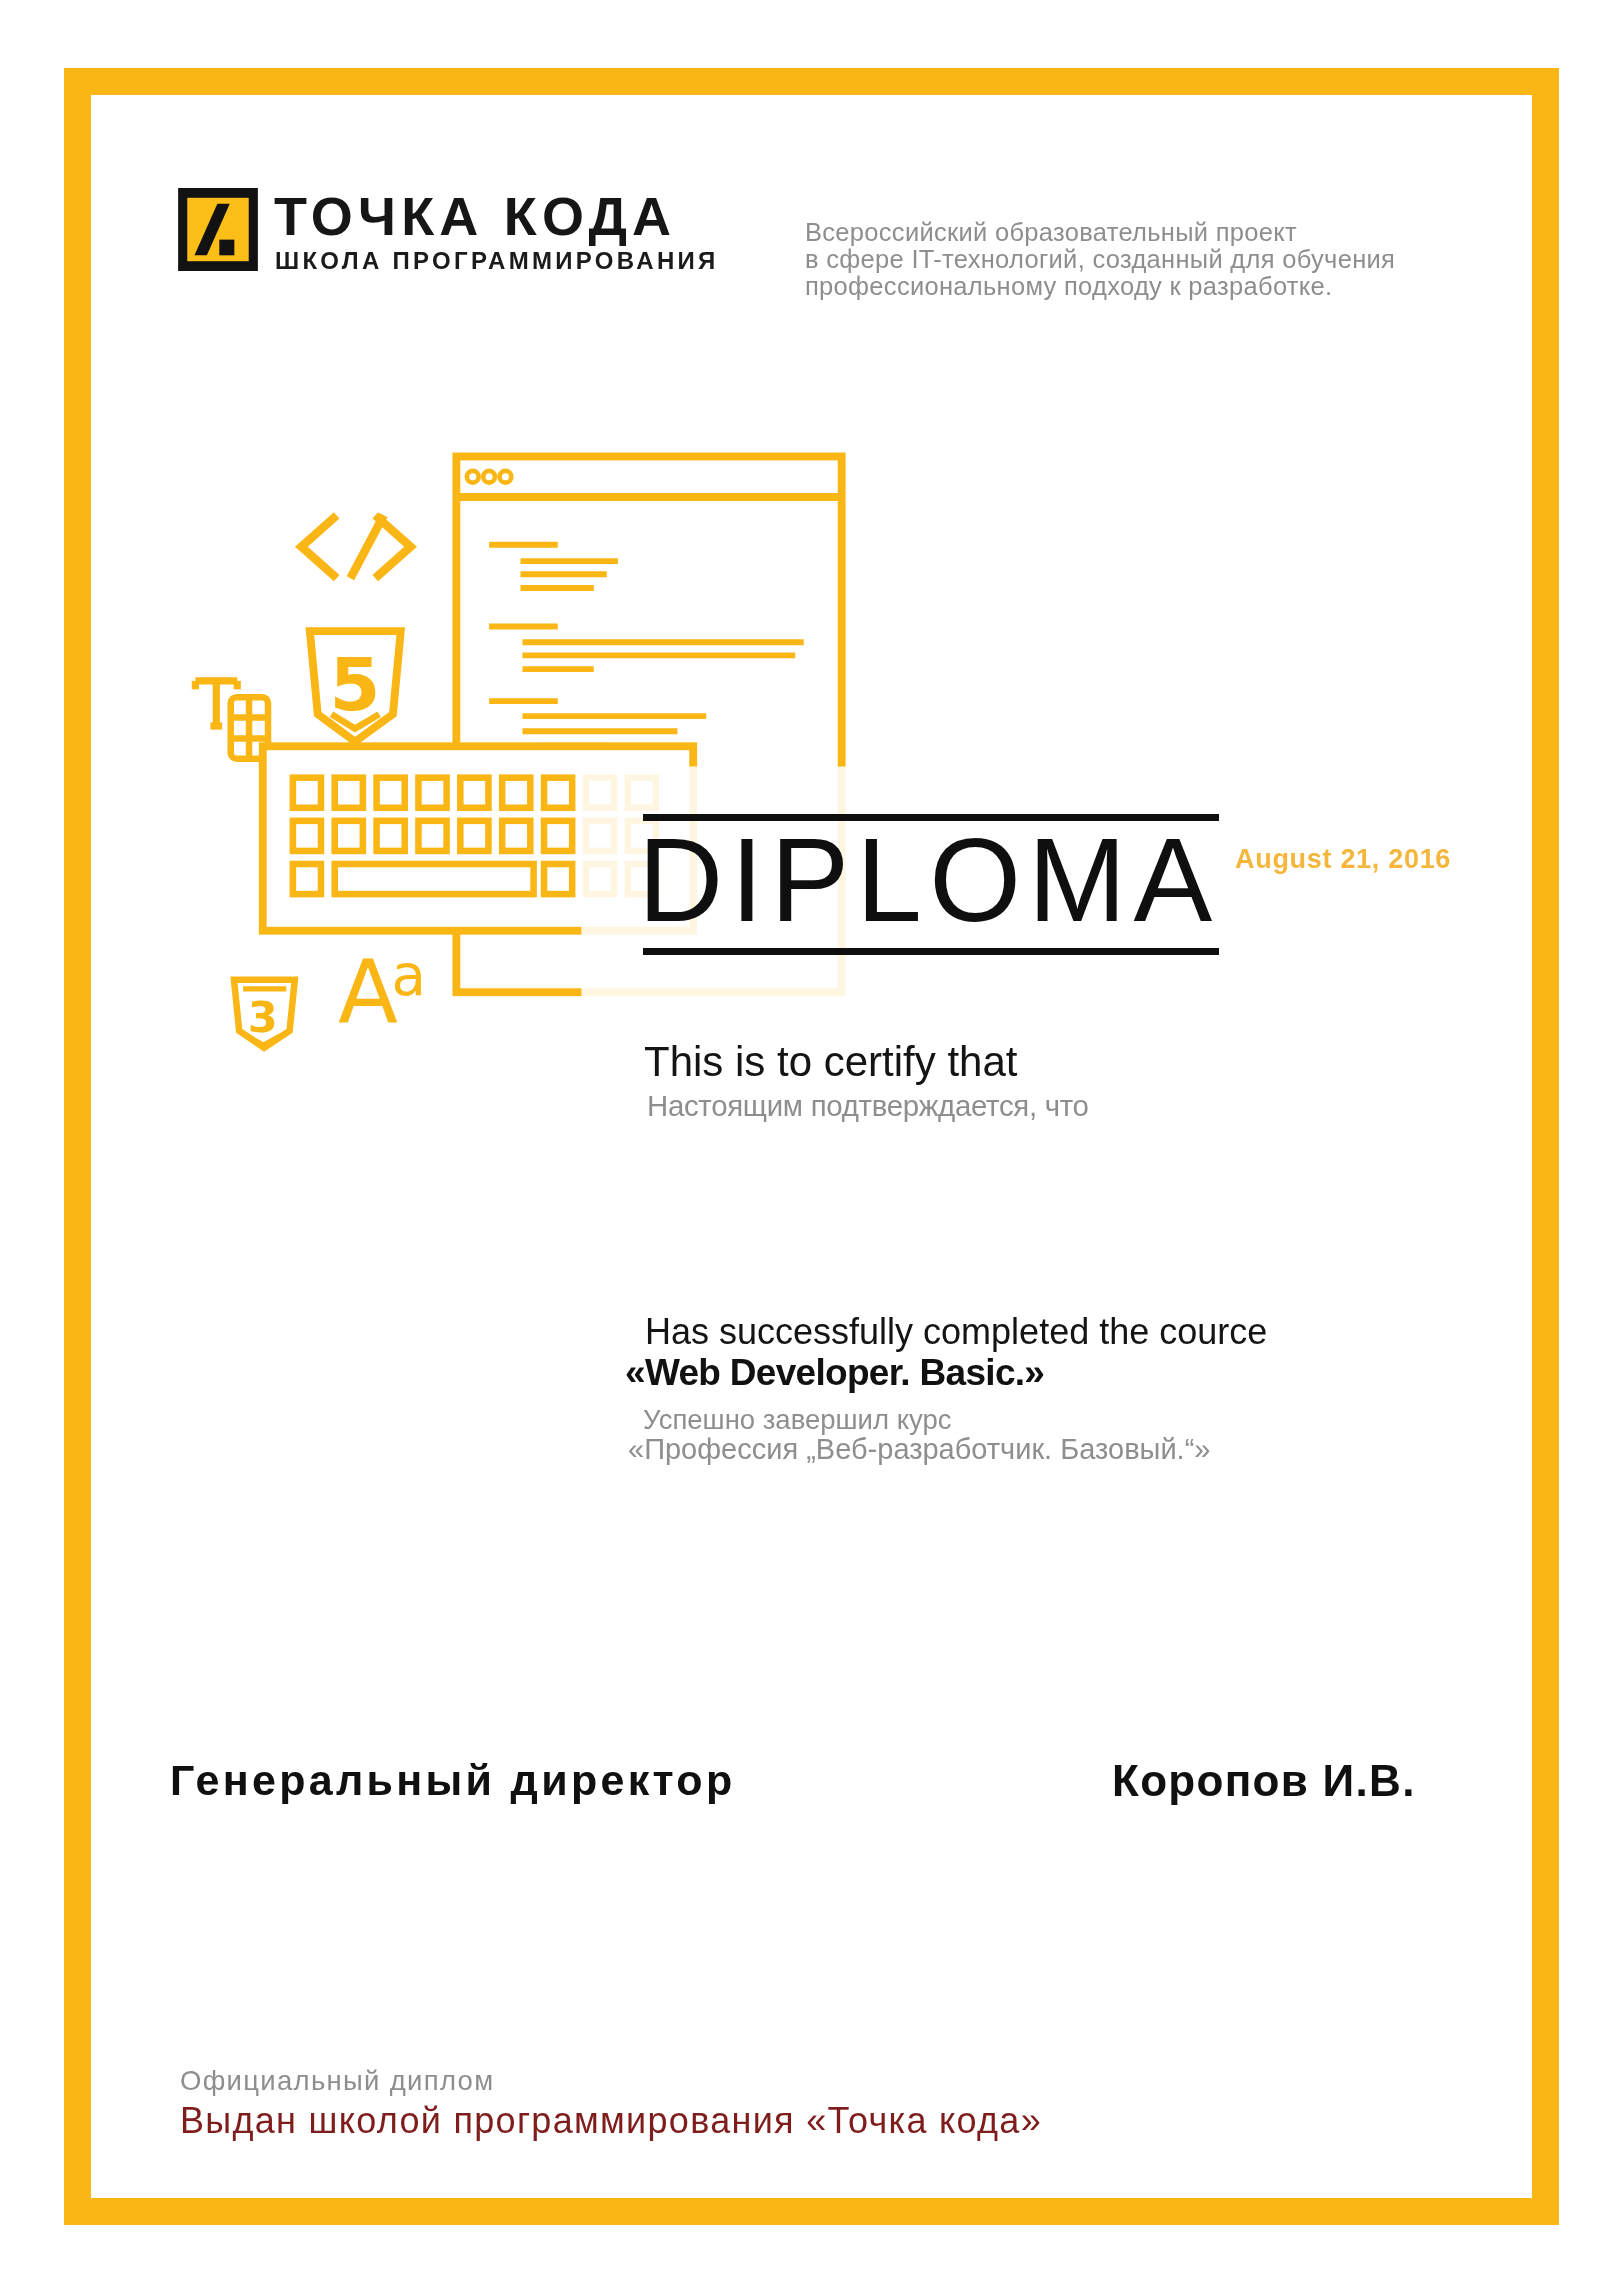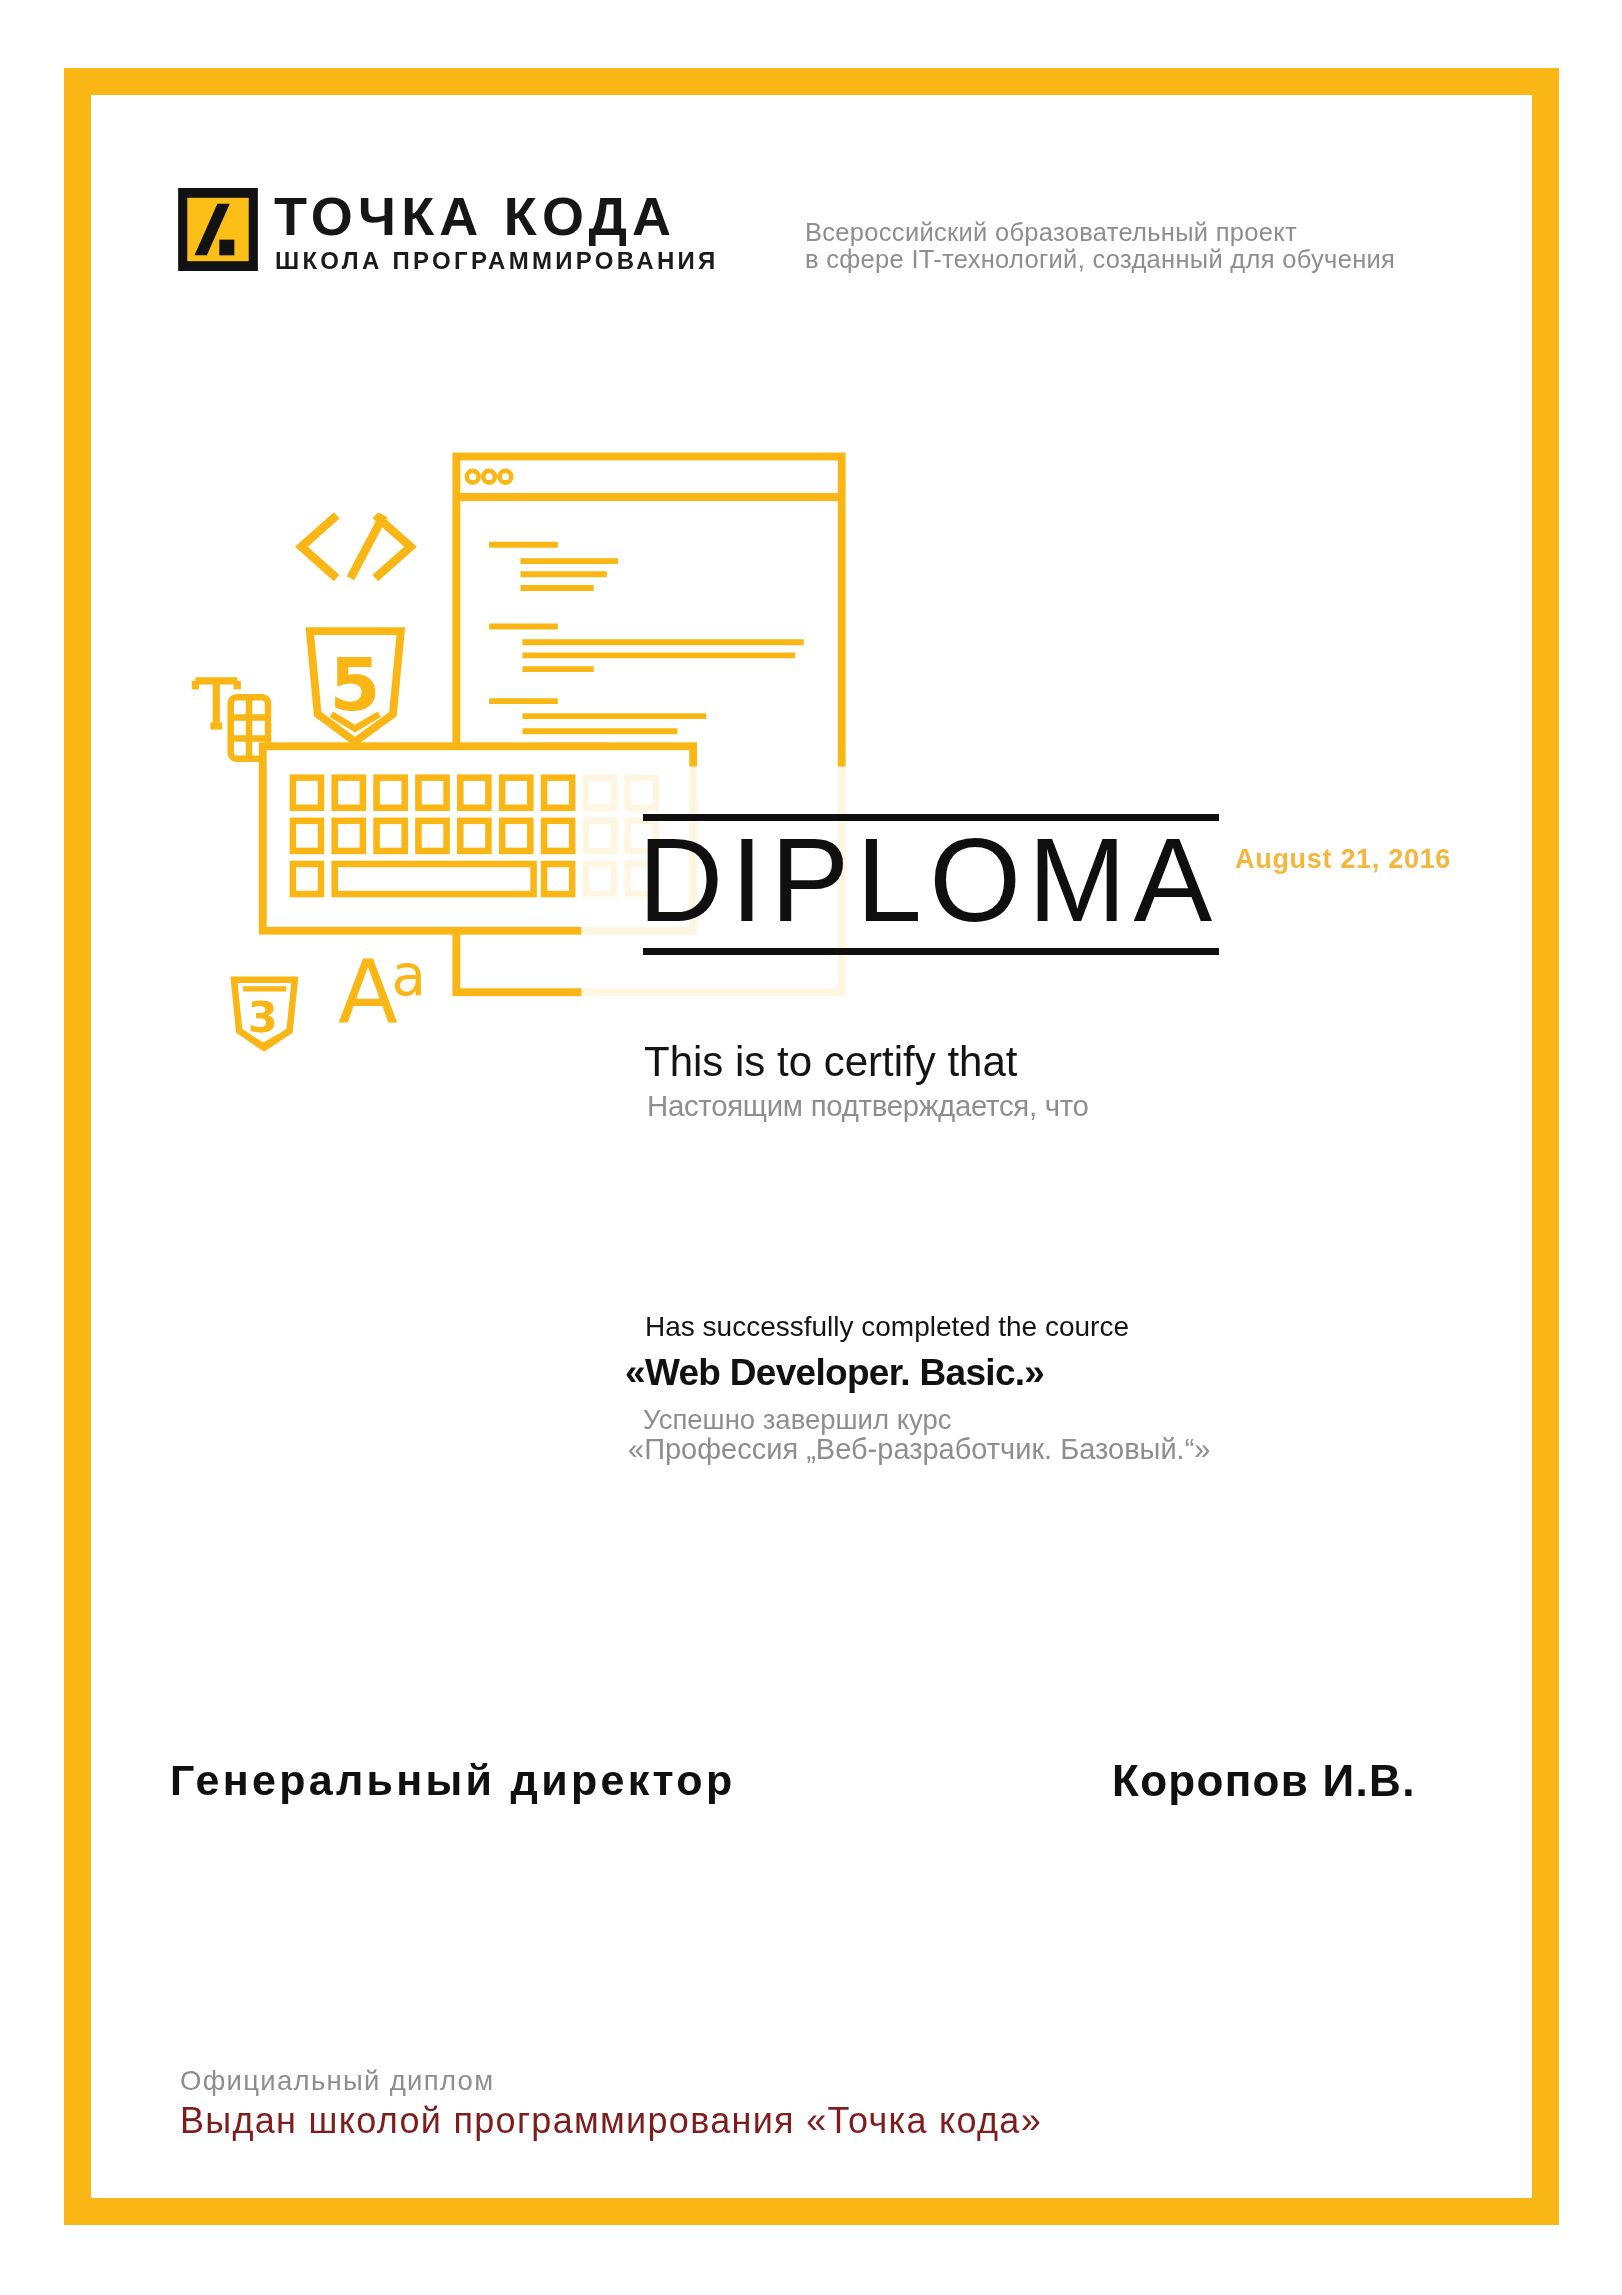"профессиональному подходу к разработке." div { html: none -> <div>профессиональному подходу к разработке.</div> }
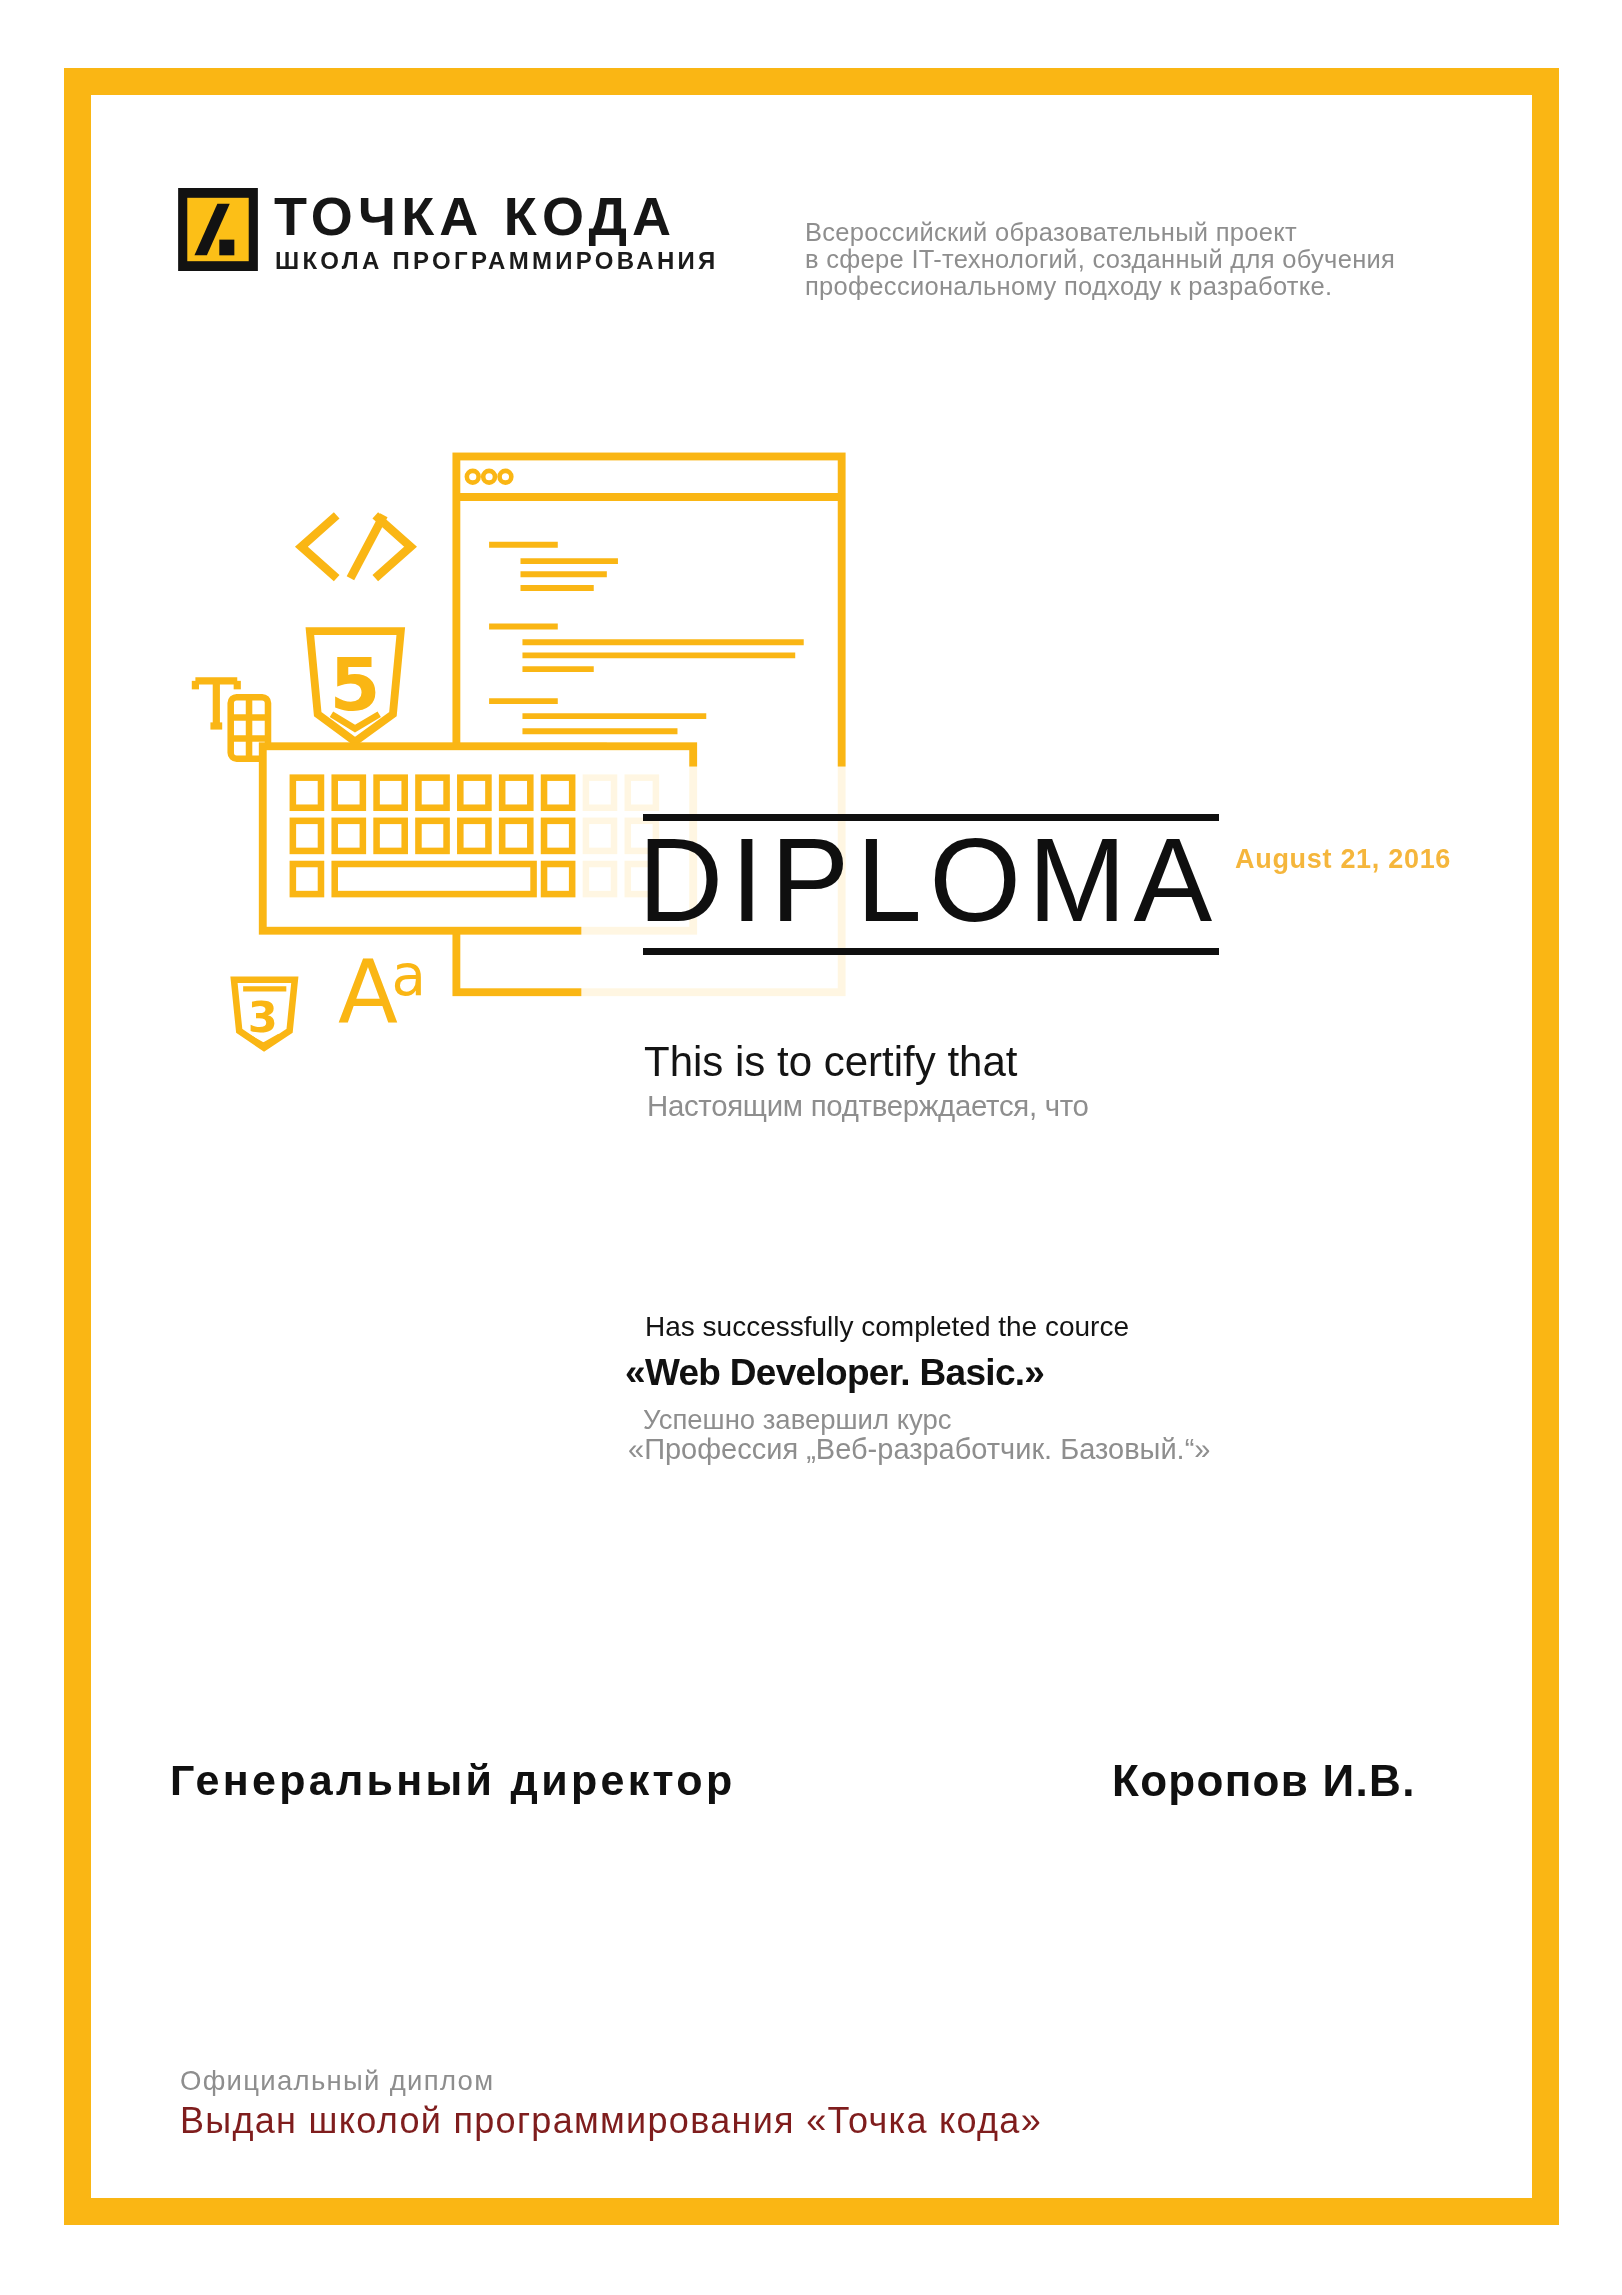"Has successfully completed the cource" .course-en { font-size: 28px -> 36px }
